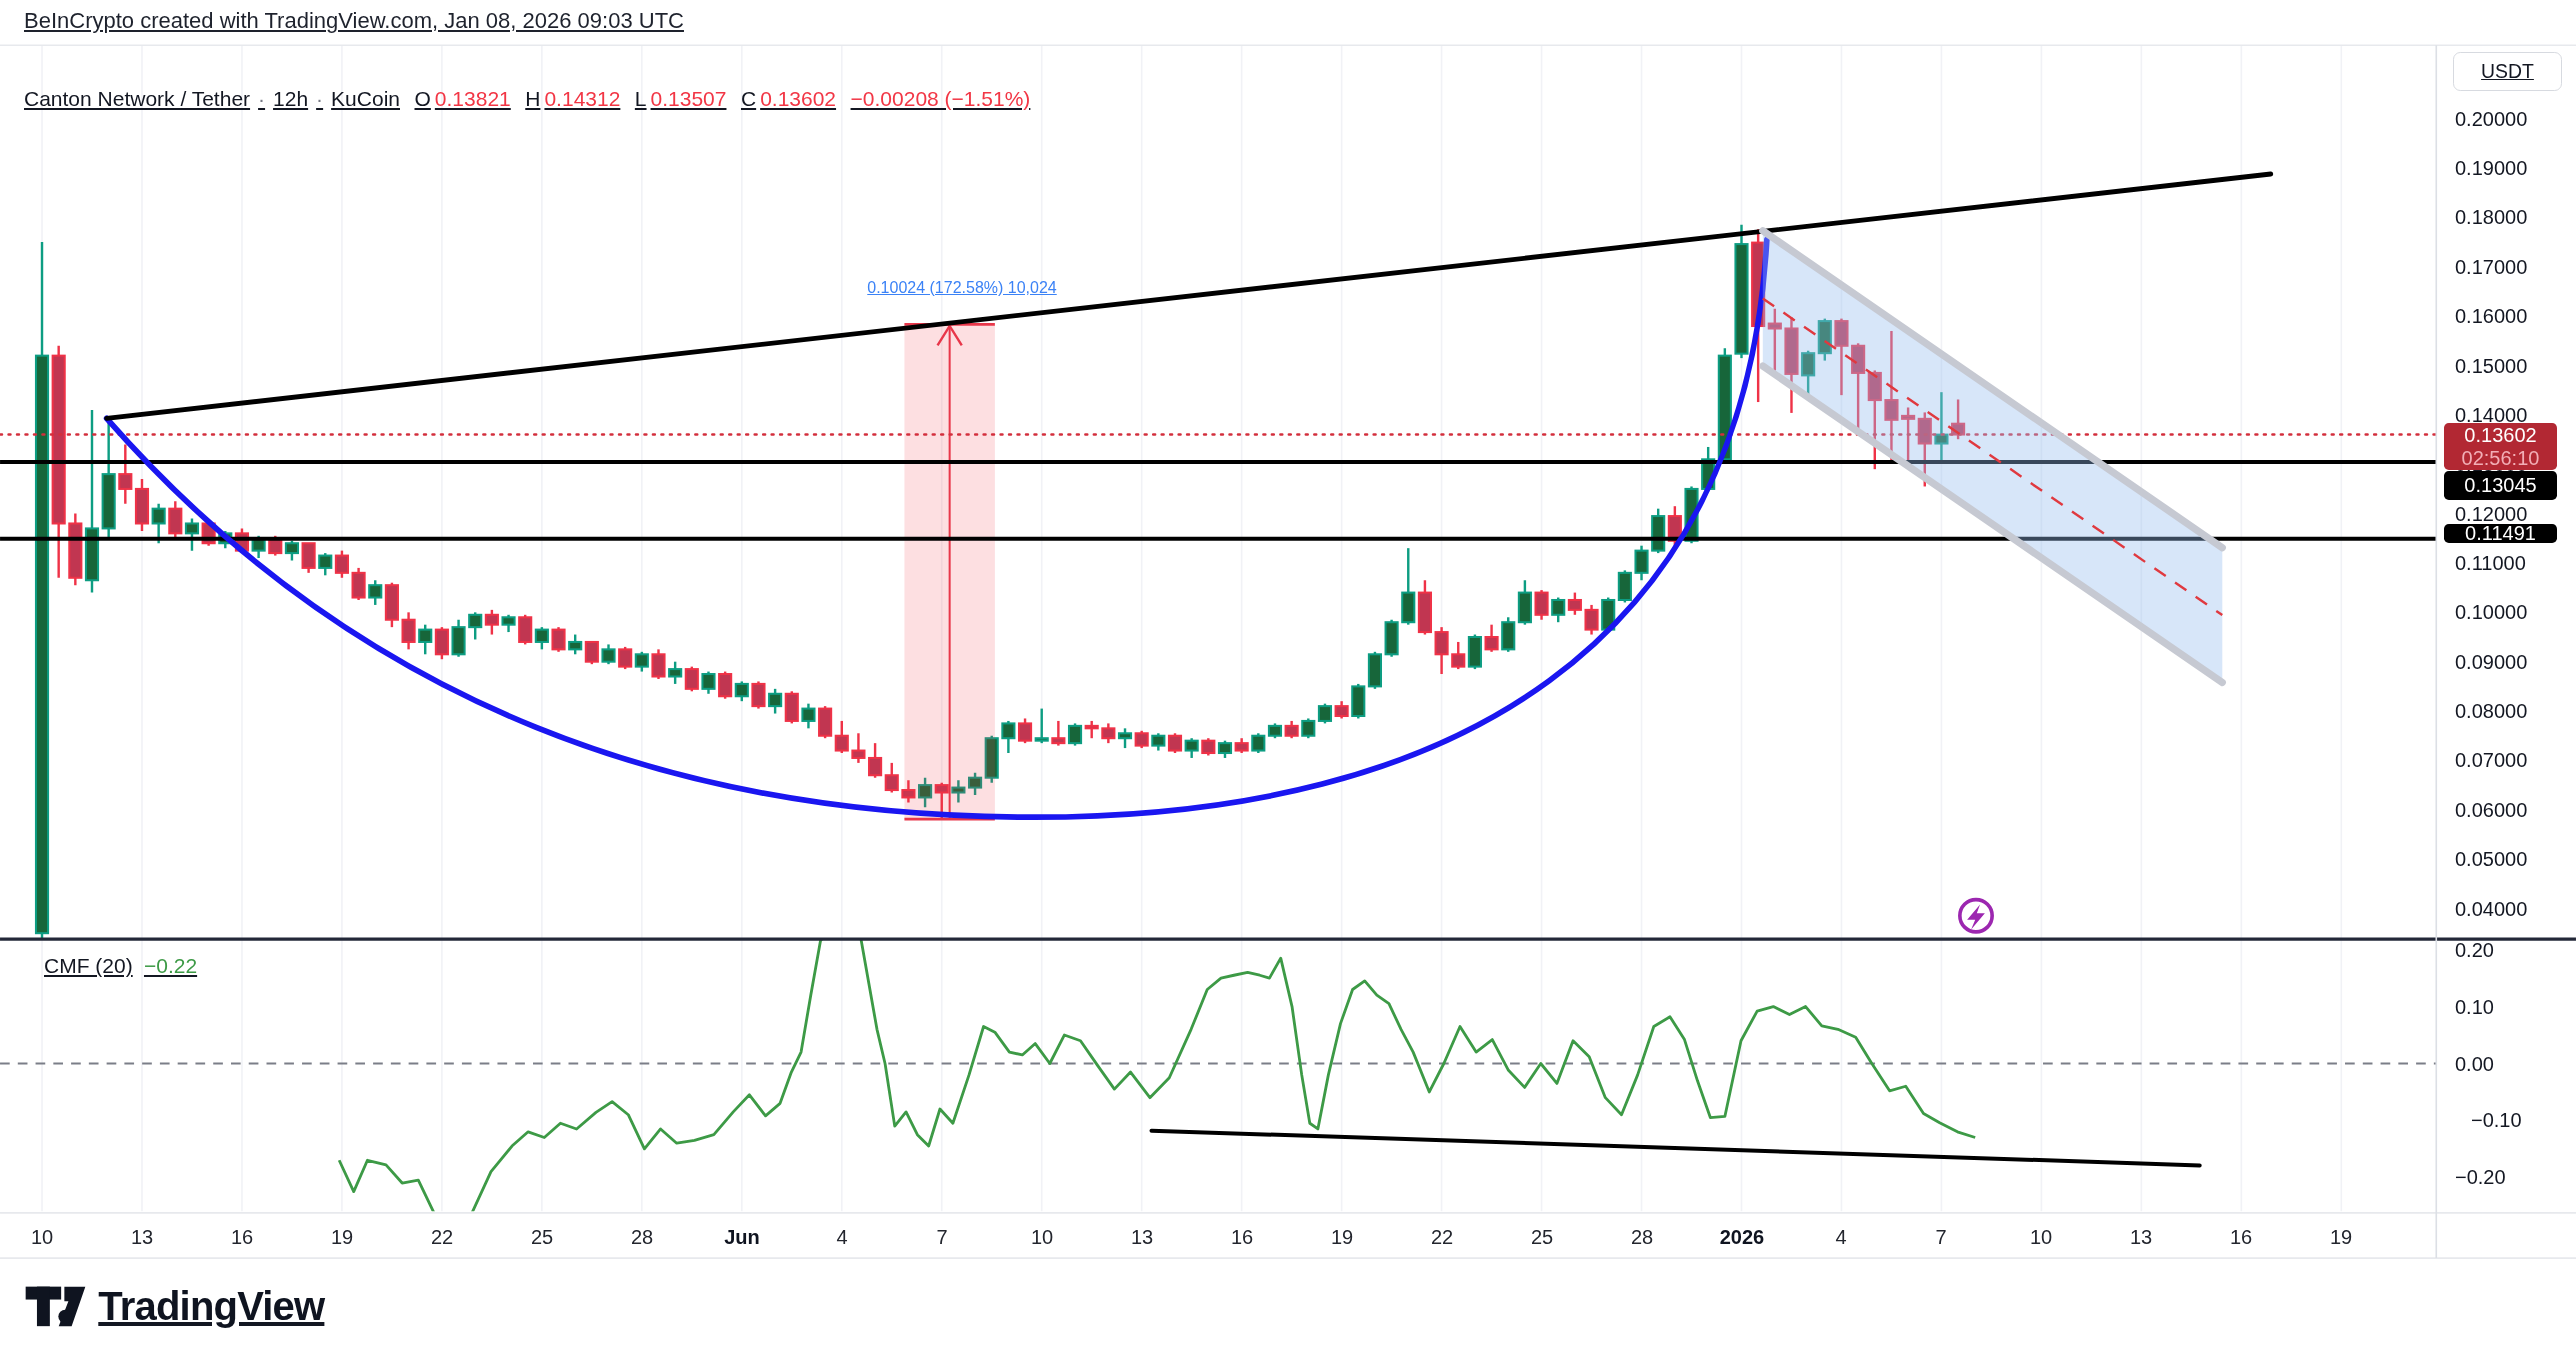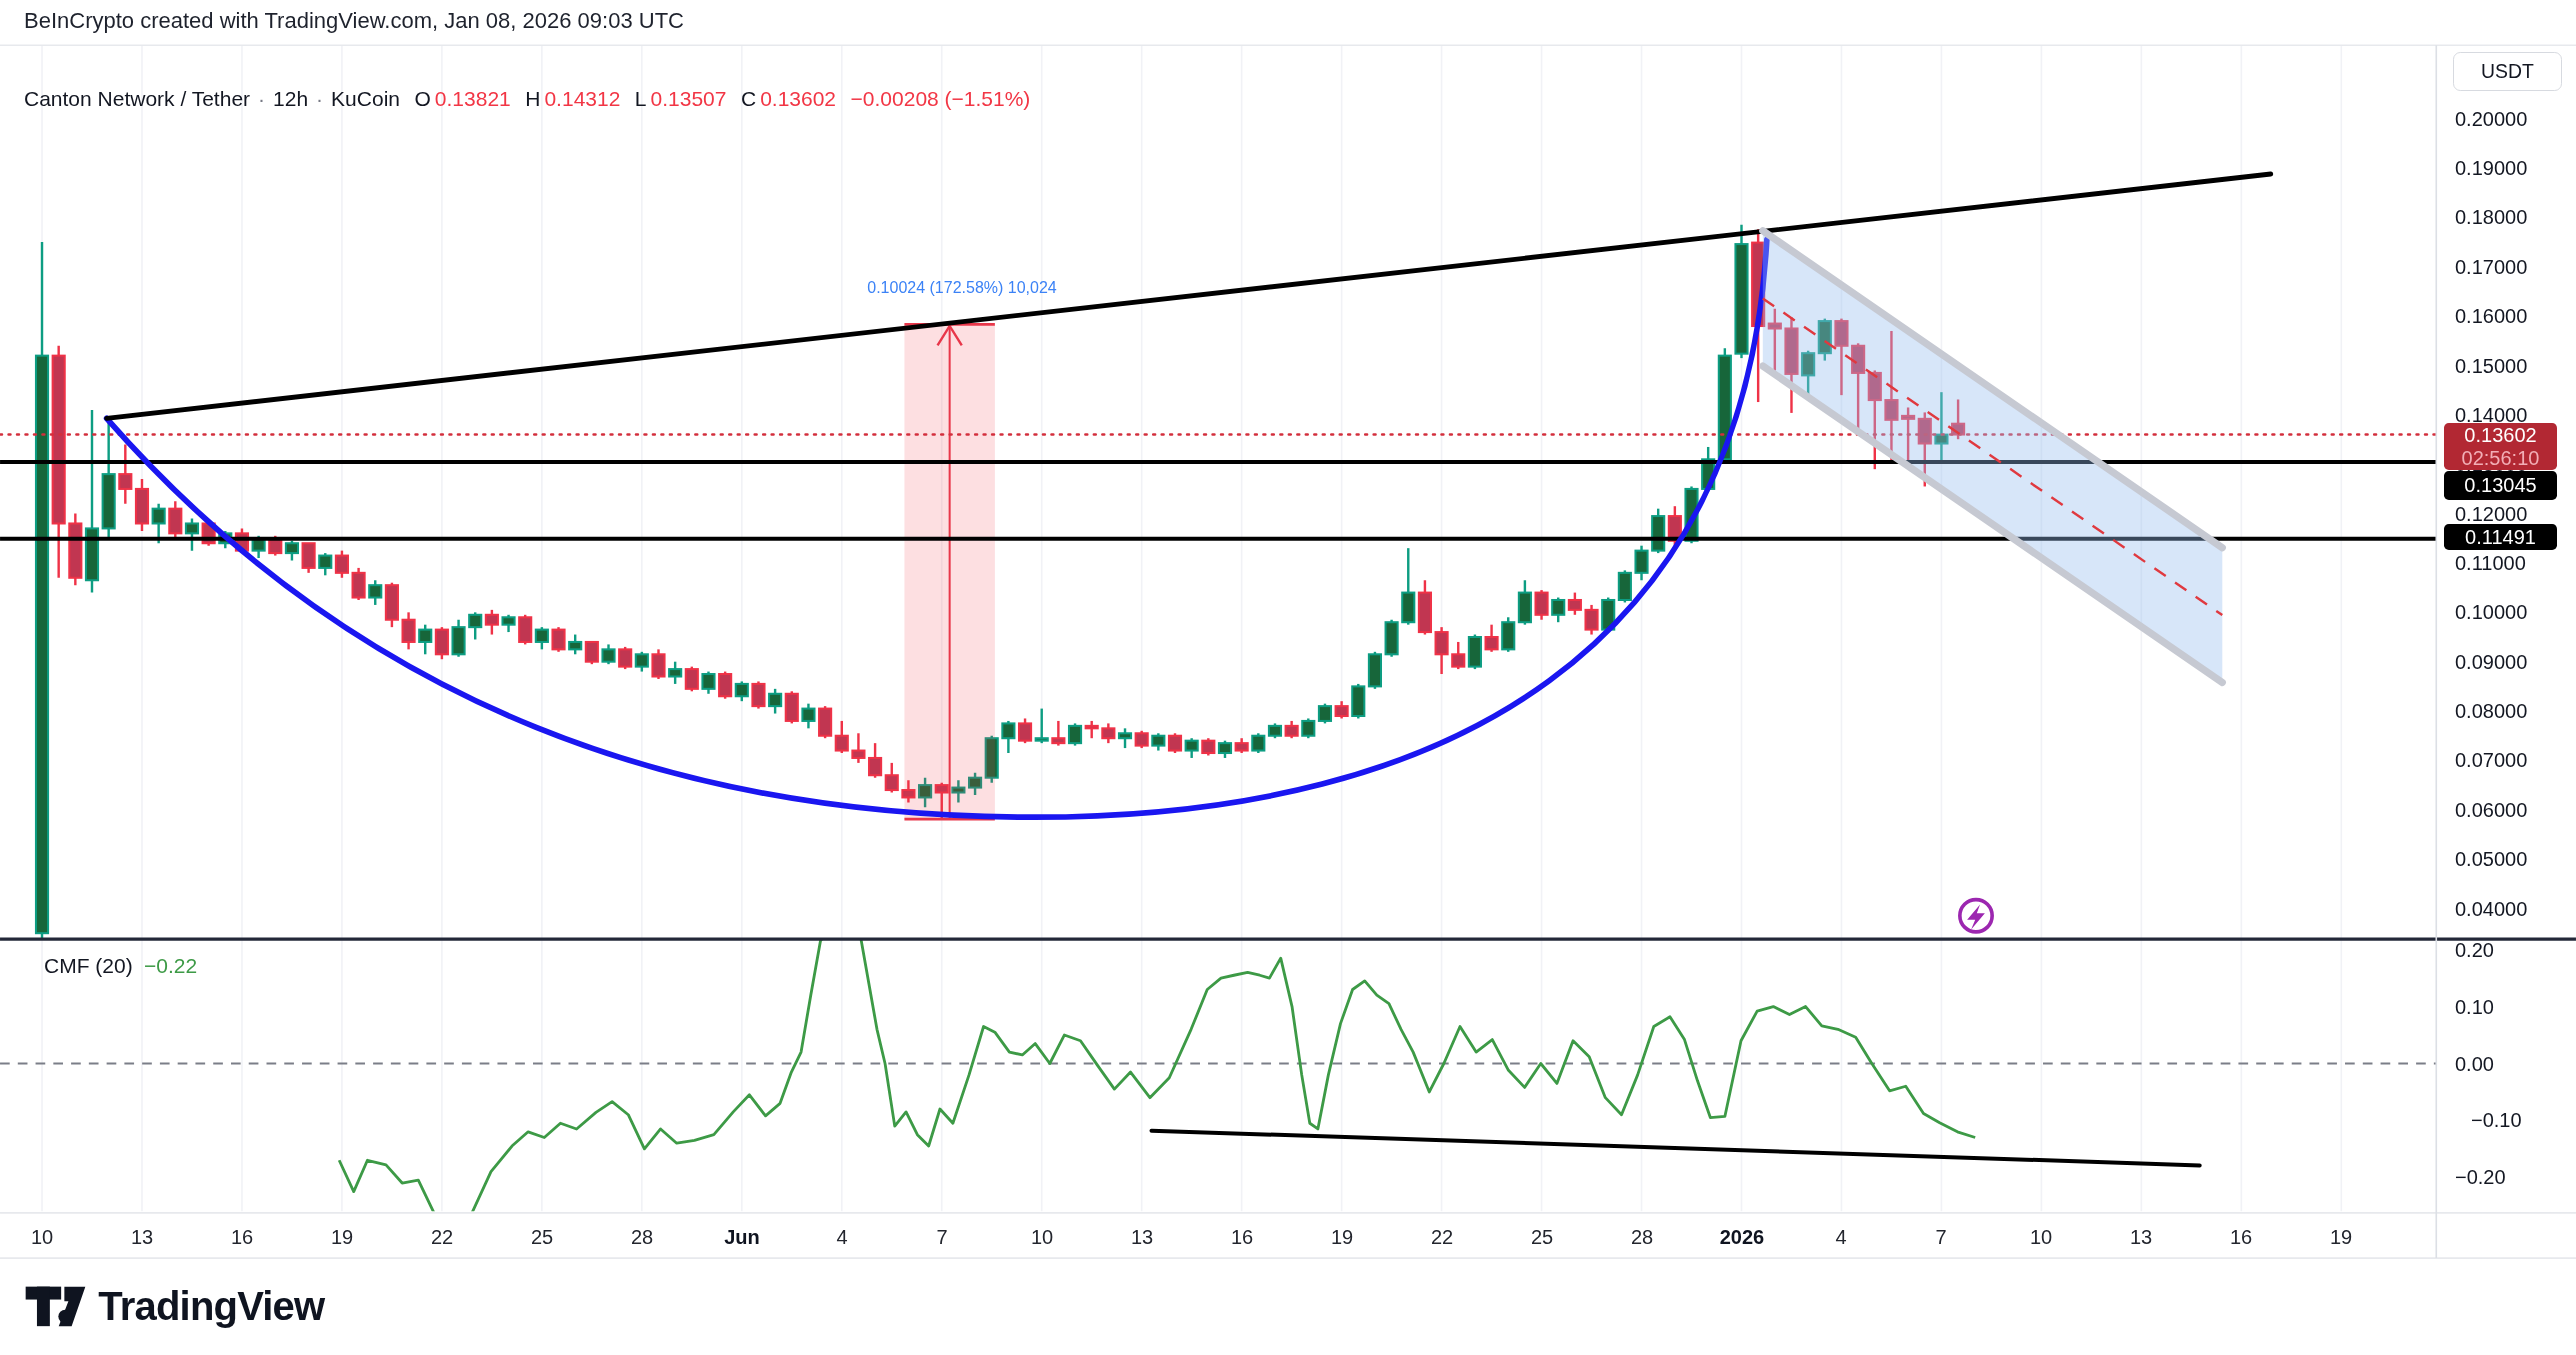"BeInCrypto created with TradingView.com," .abs { text-decoration: none -> underline }
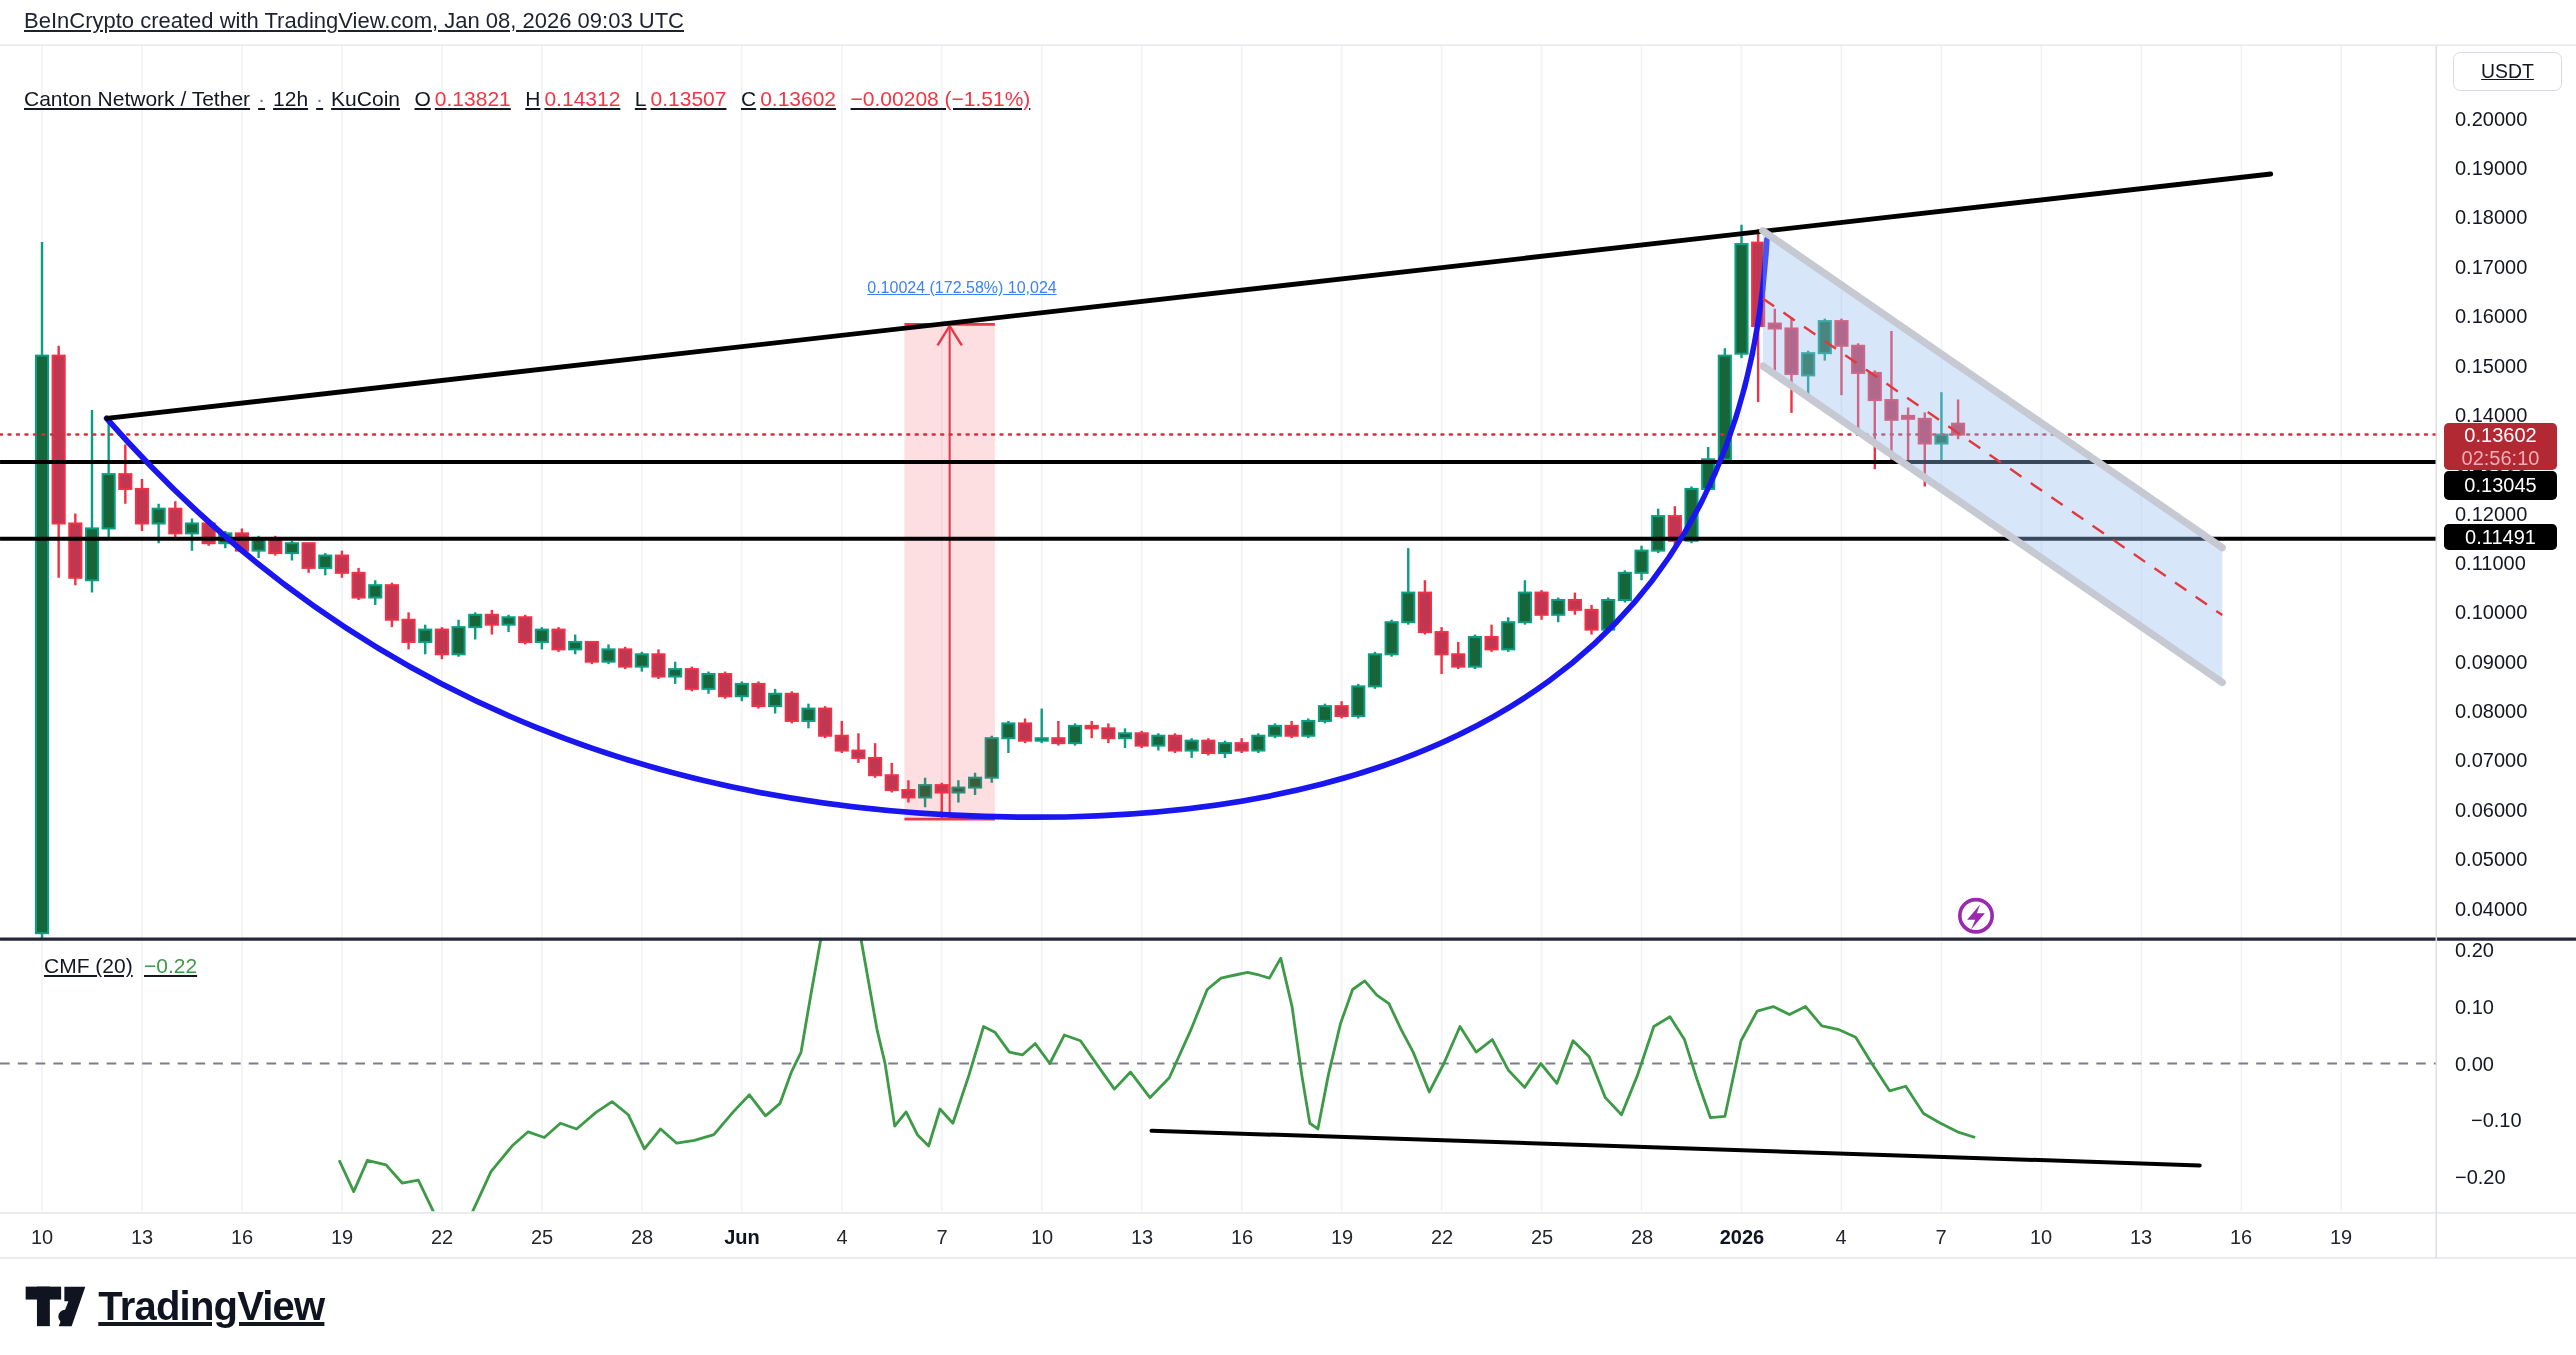"0.11491" #badge-l2 { height: 26px -> 19px }
